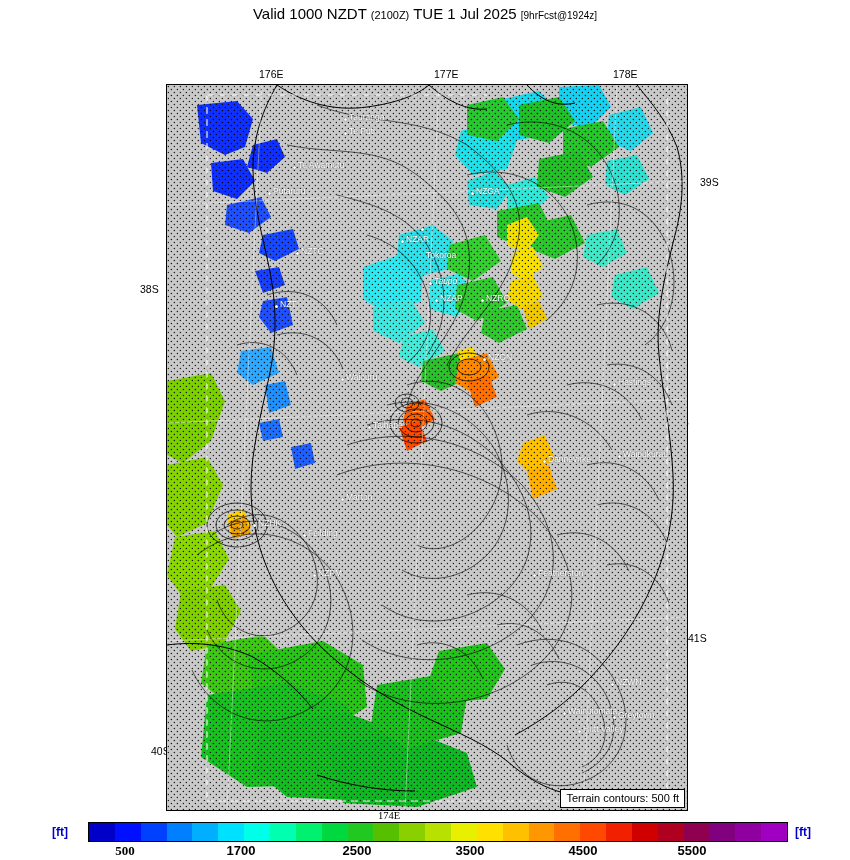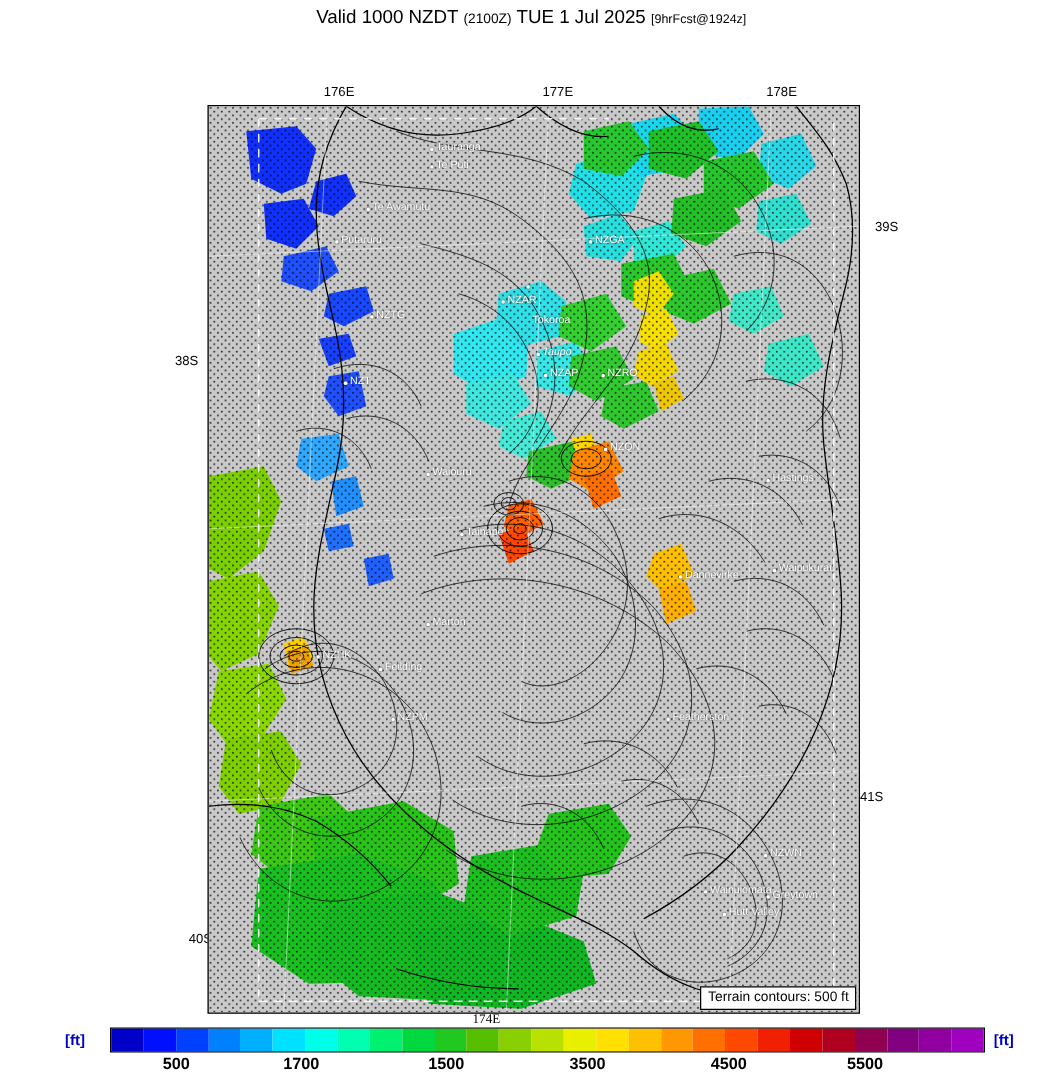"500" div.cb-tick { font-family: none -> Liberation Serif, serif; left: 141px -> 125px }
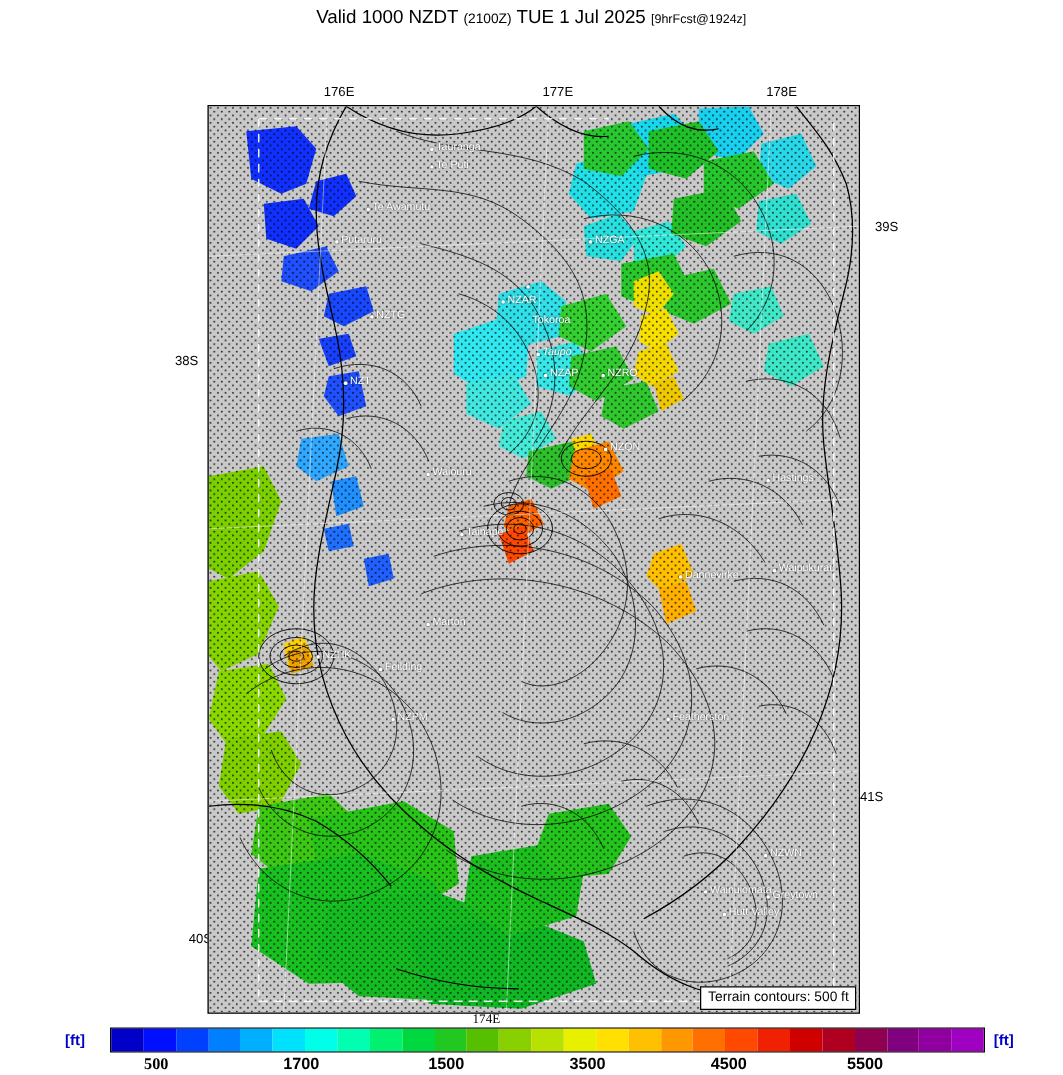"1500" div.cb-tick { text: 1500 -> 2500 }
